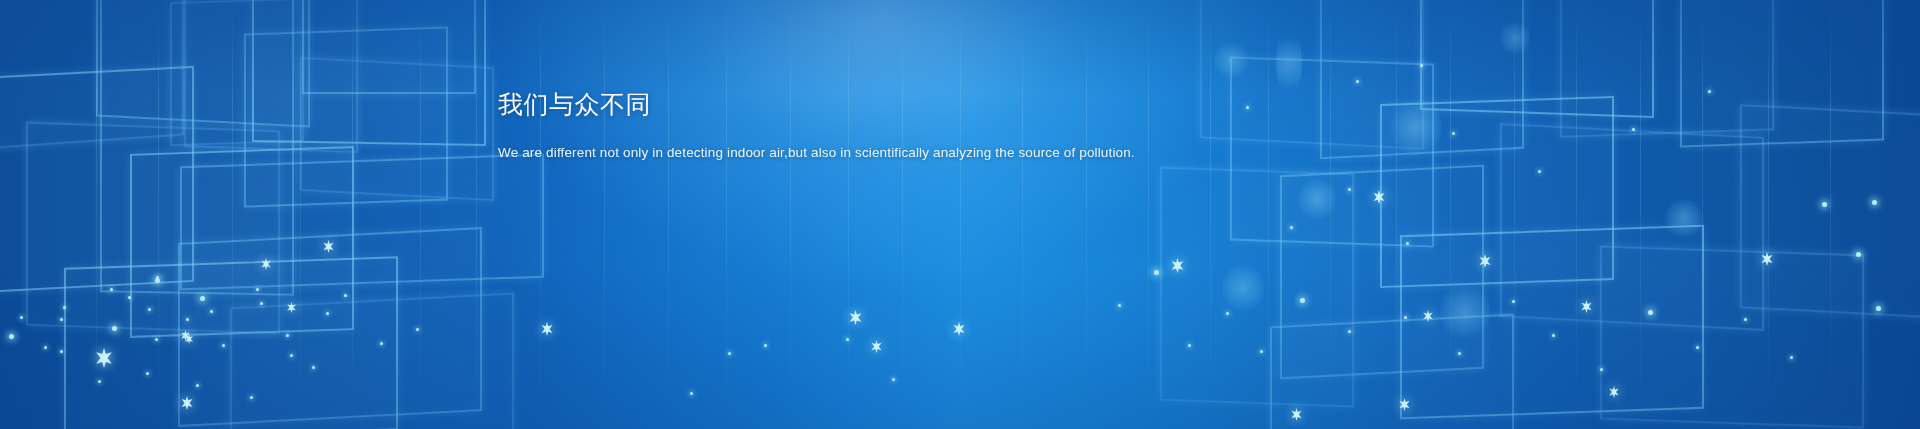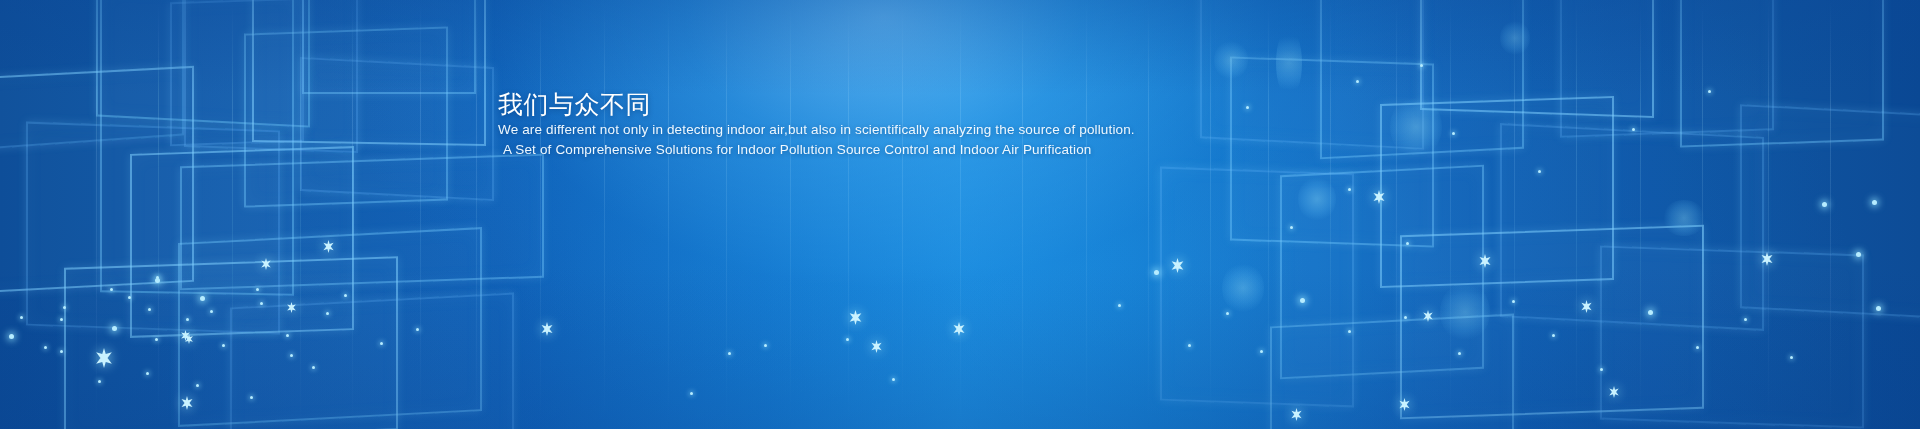"We are different not only" .en { margin-top: none -> 23px }
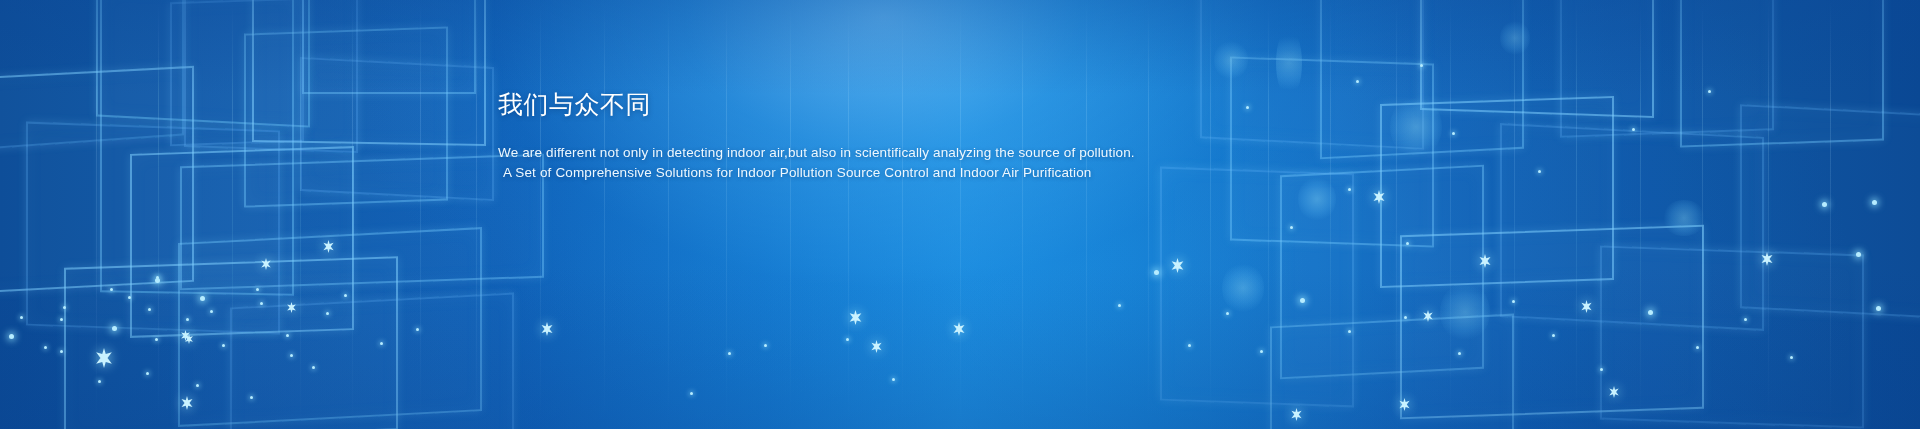"A Set of Comprehensive Solutions" div.en-line { html: <div>A Set of Comprehensive Solutions for Indoor Pollution Source Control and Indoor Air Purification</div> -> none }
